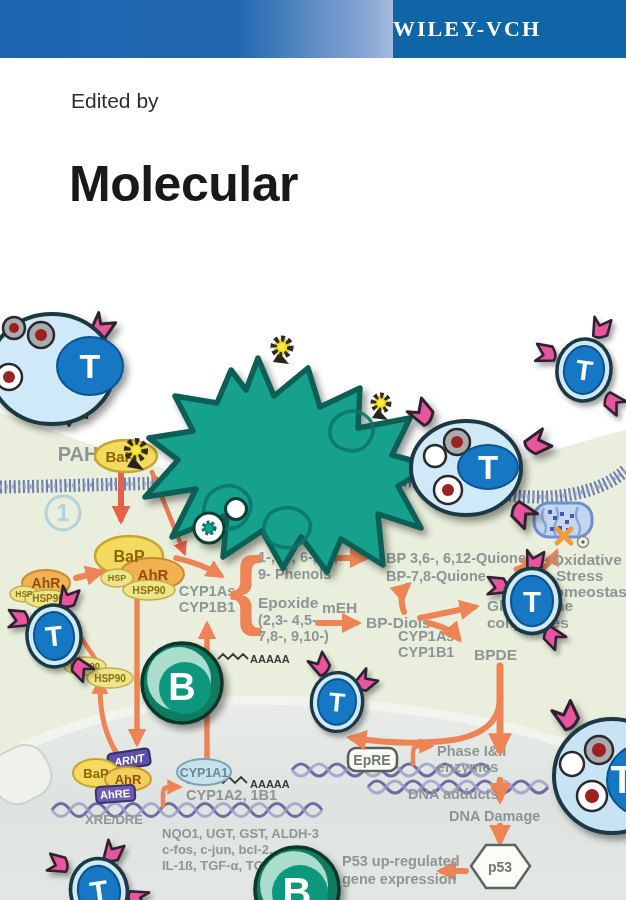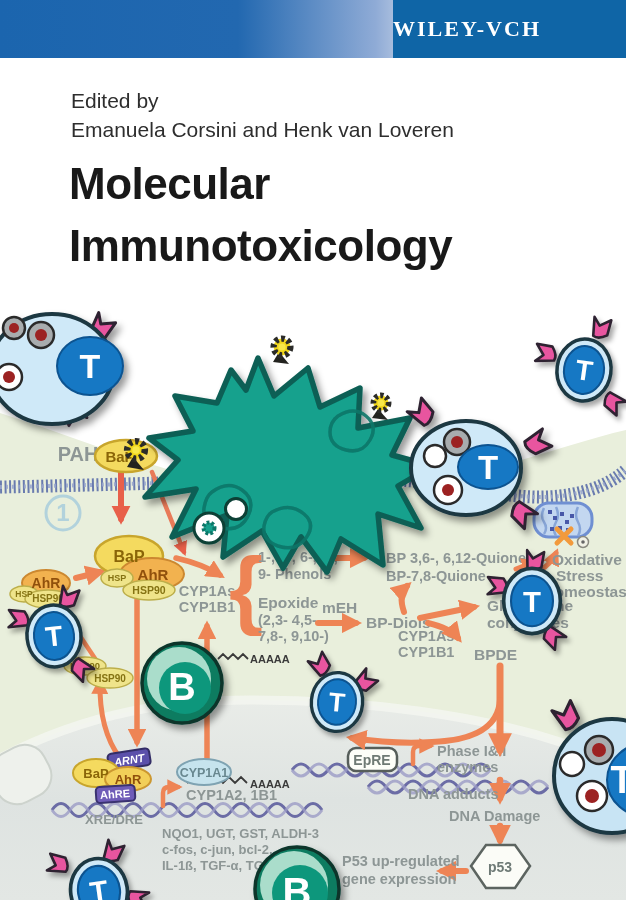"Emanuela Corsini and Henk van" div { html: <div>Emanuela Corsini and Henk van Loveren</div> -> none }
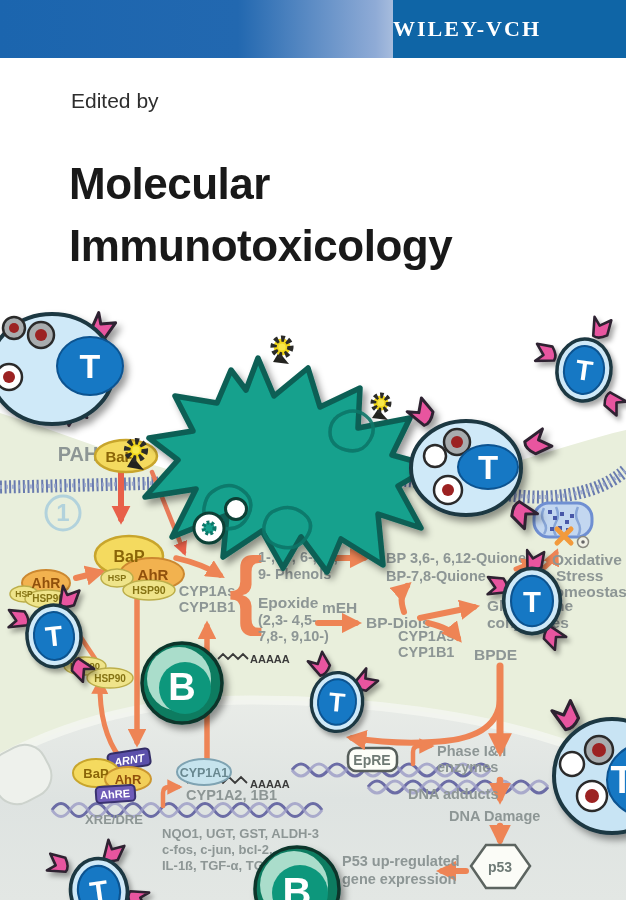"Molecular" .title { font-size: 44px -> 50px }
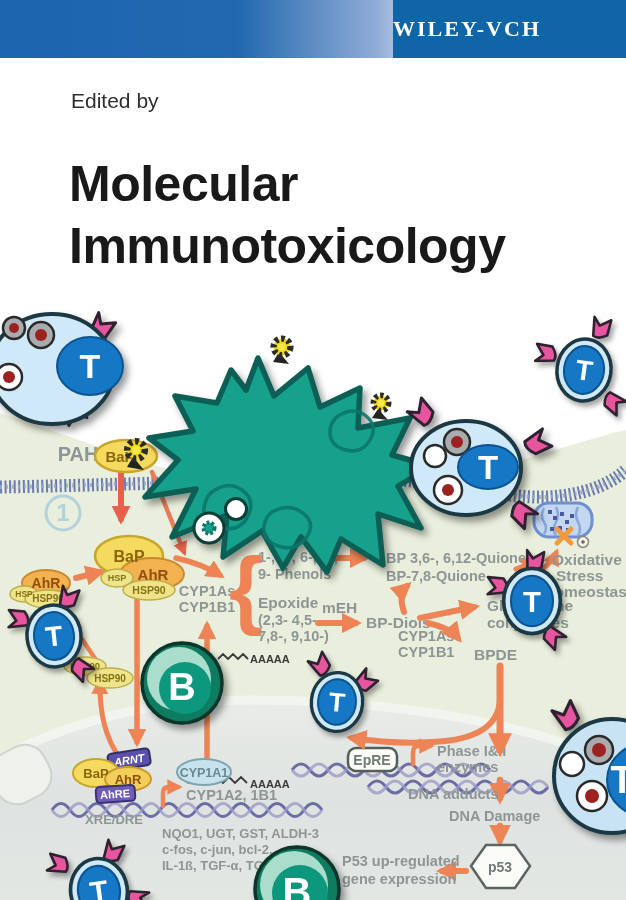"Immunotoxicology" div { html: <div>Immunotoxicology</div> -> none }
